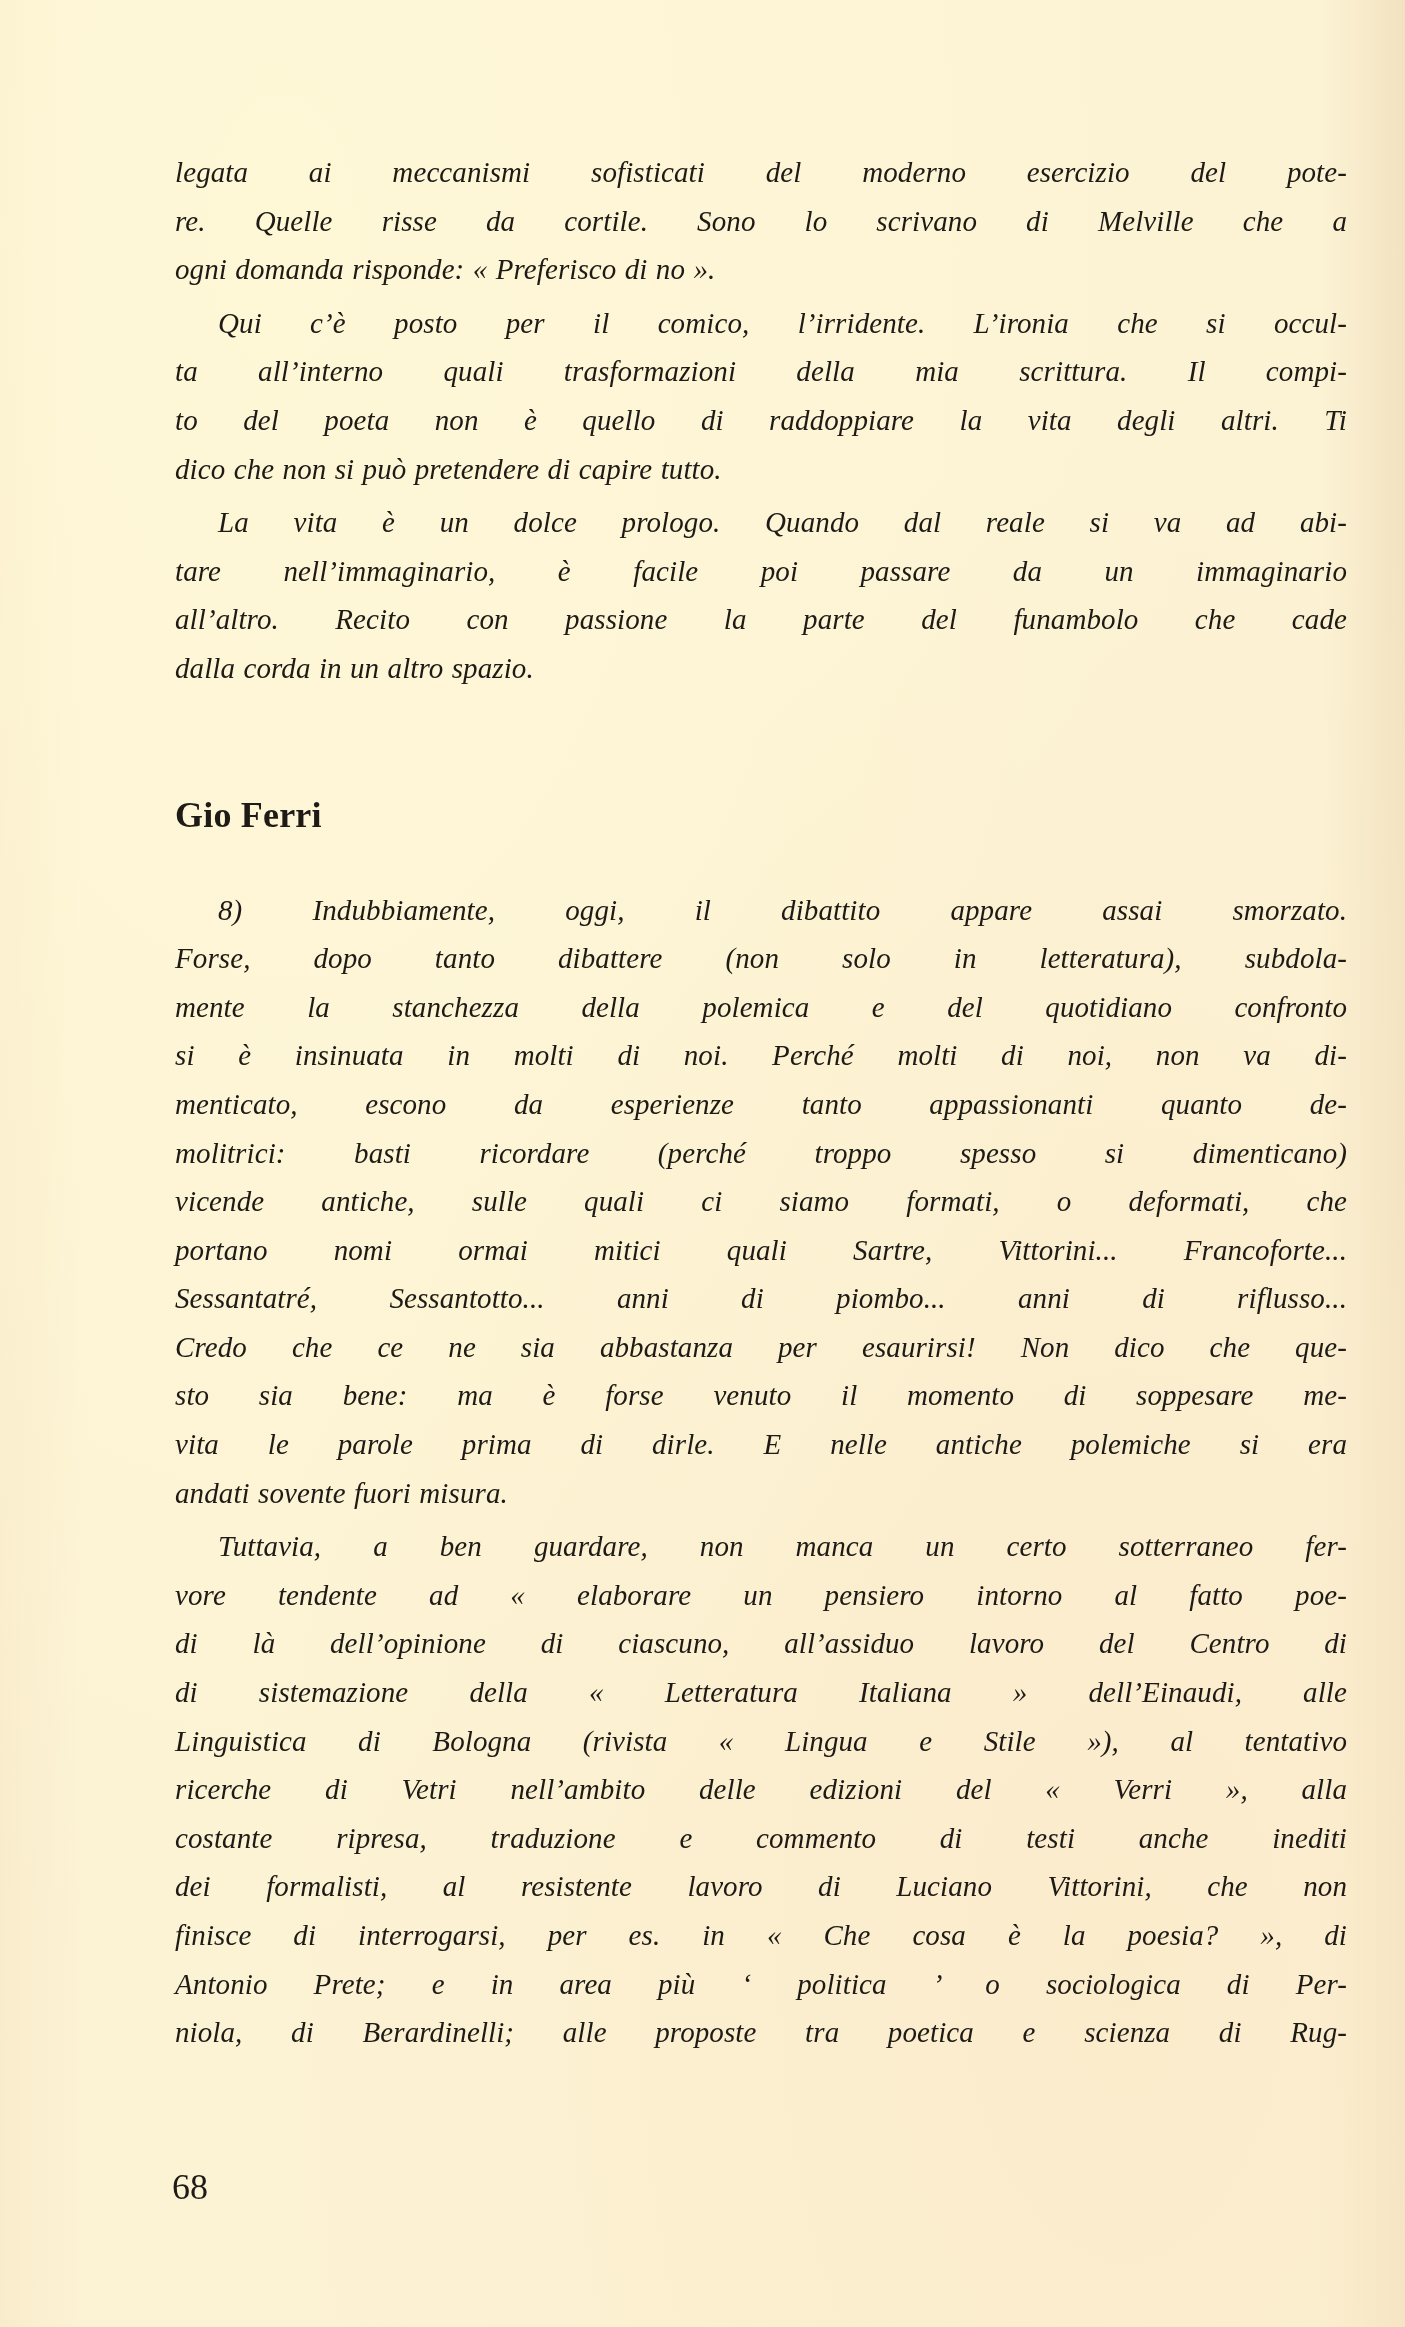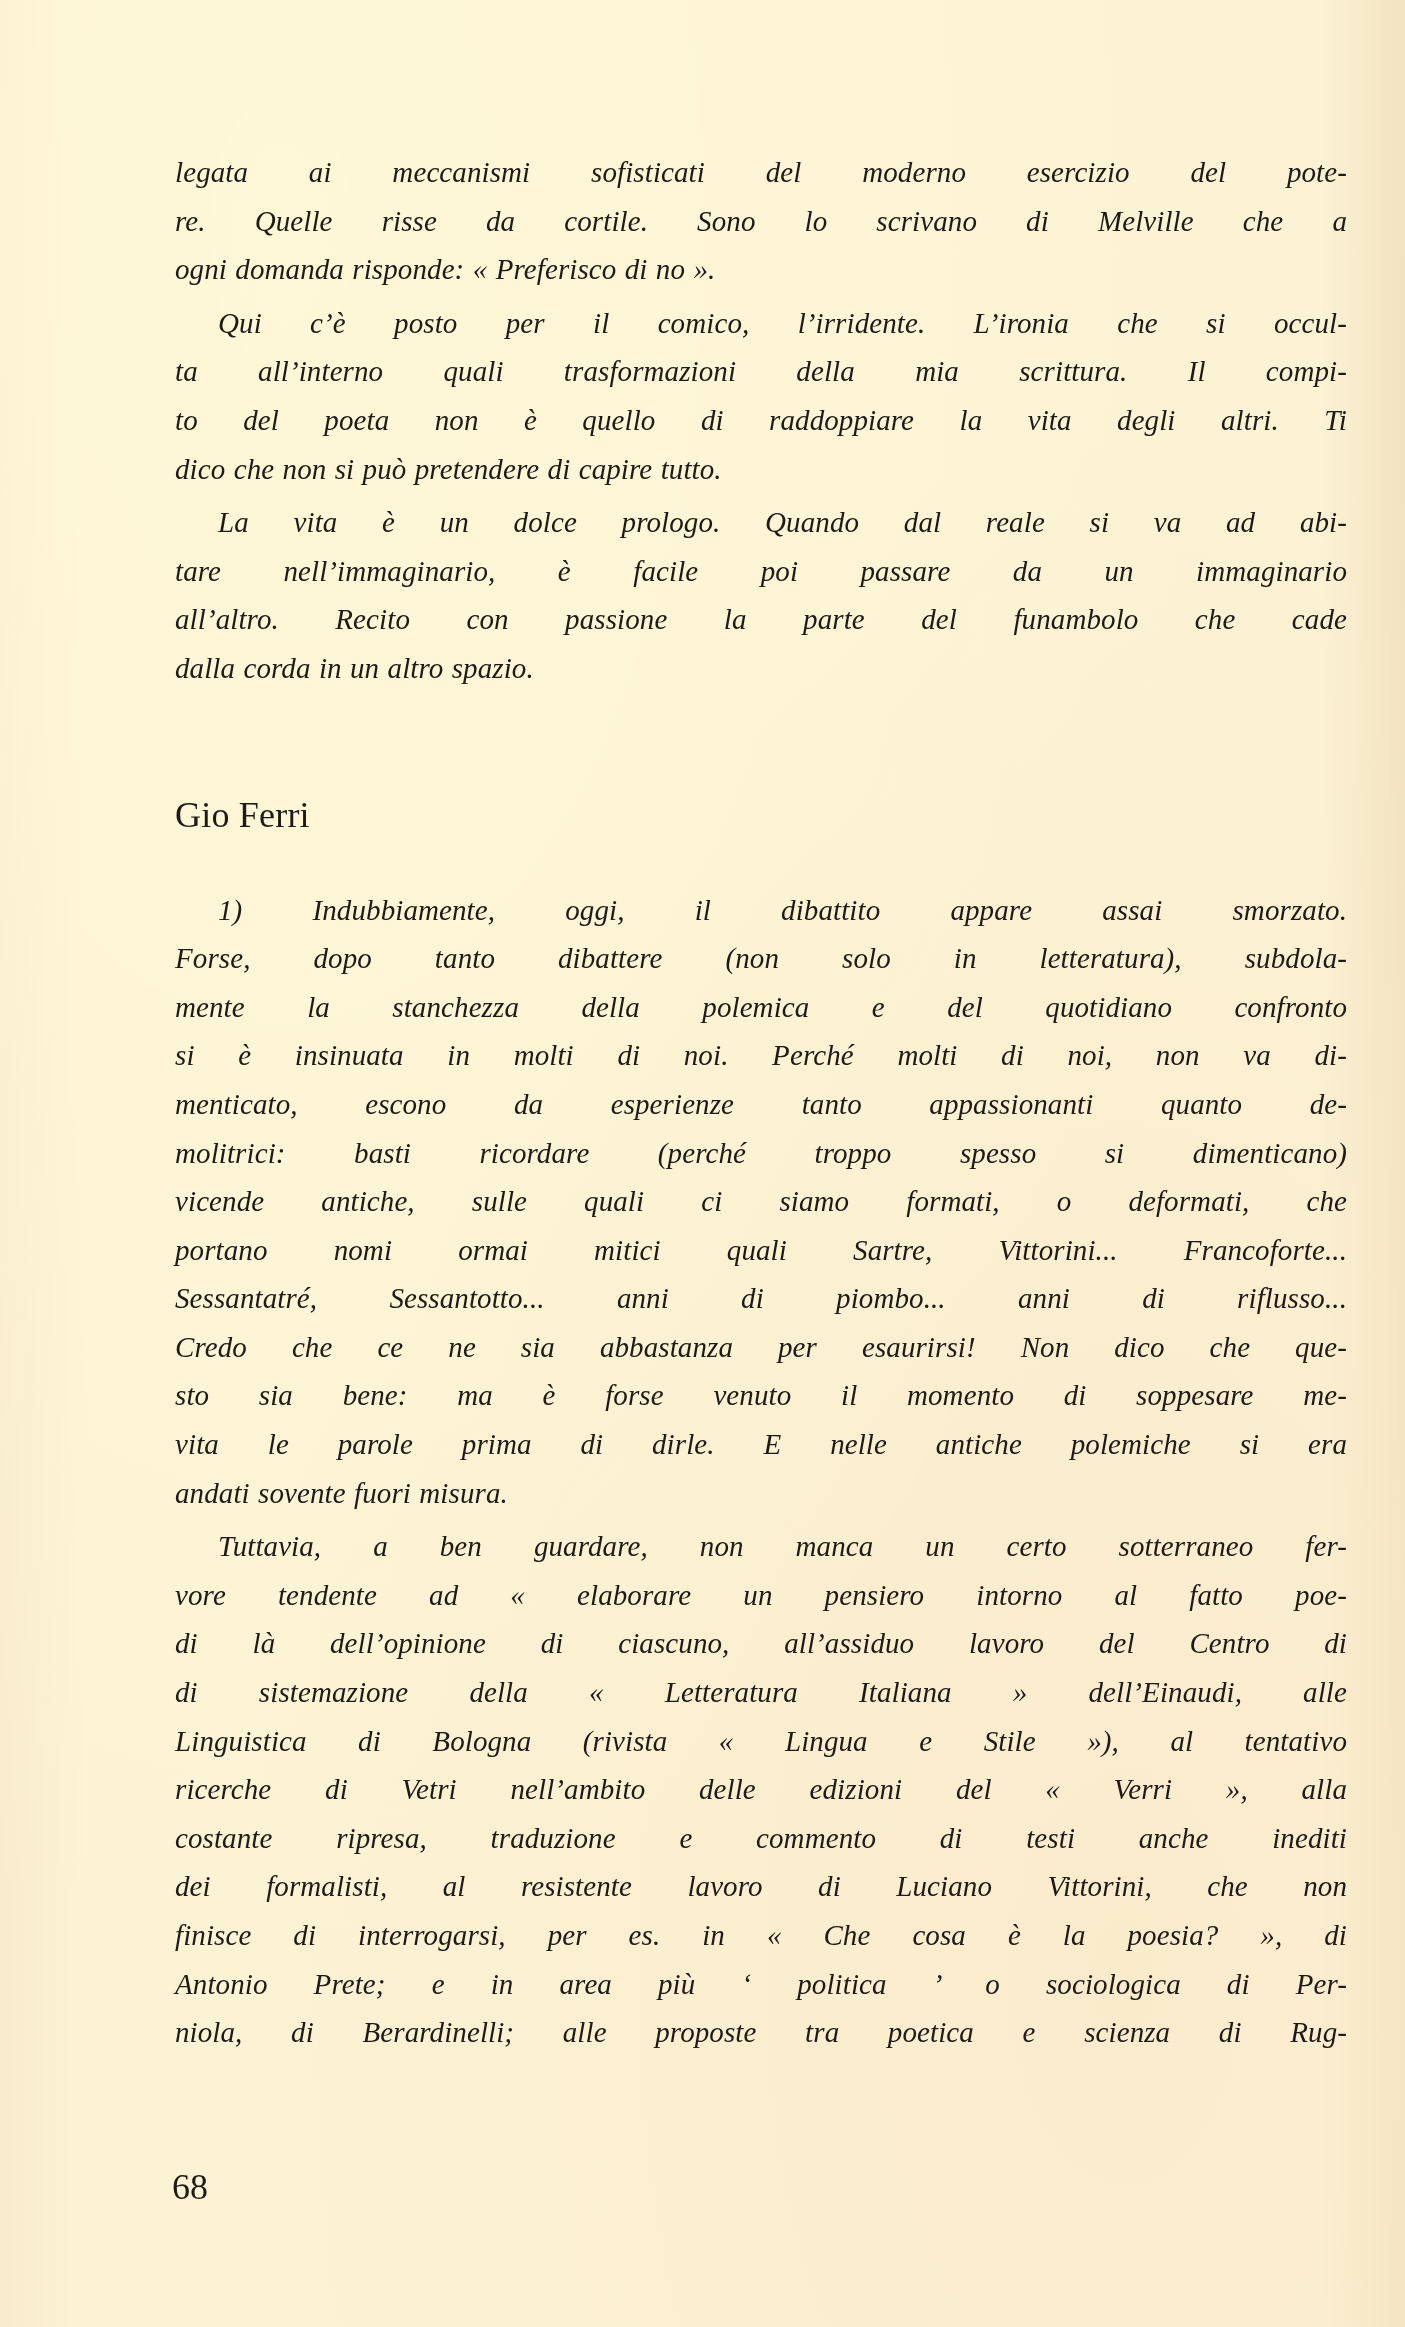"Gio Ferri" .heading { font-weight: normal -> bold }
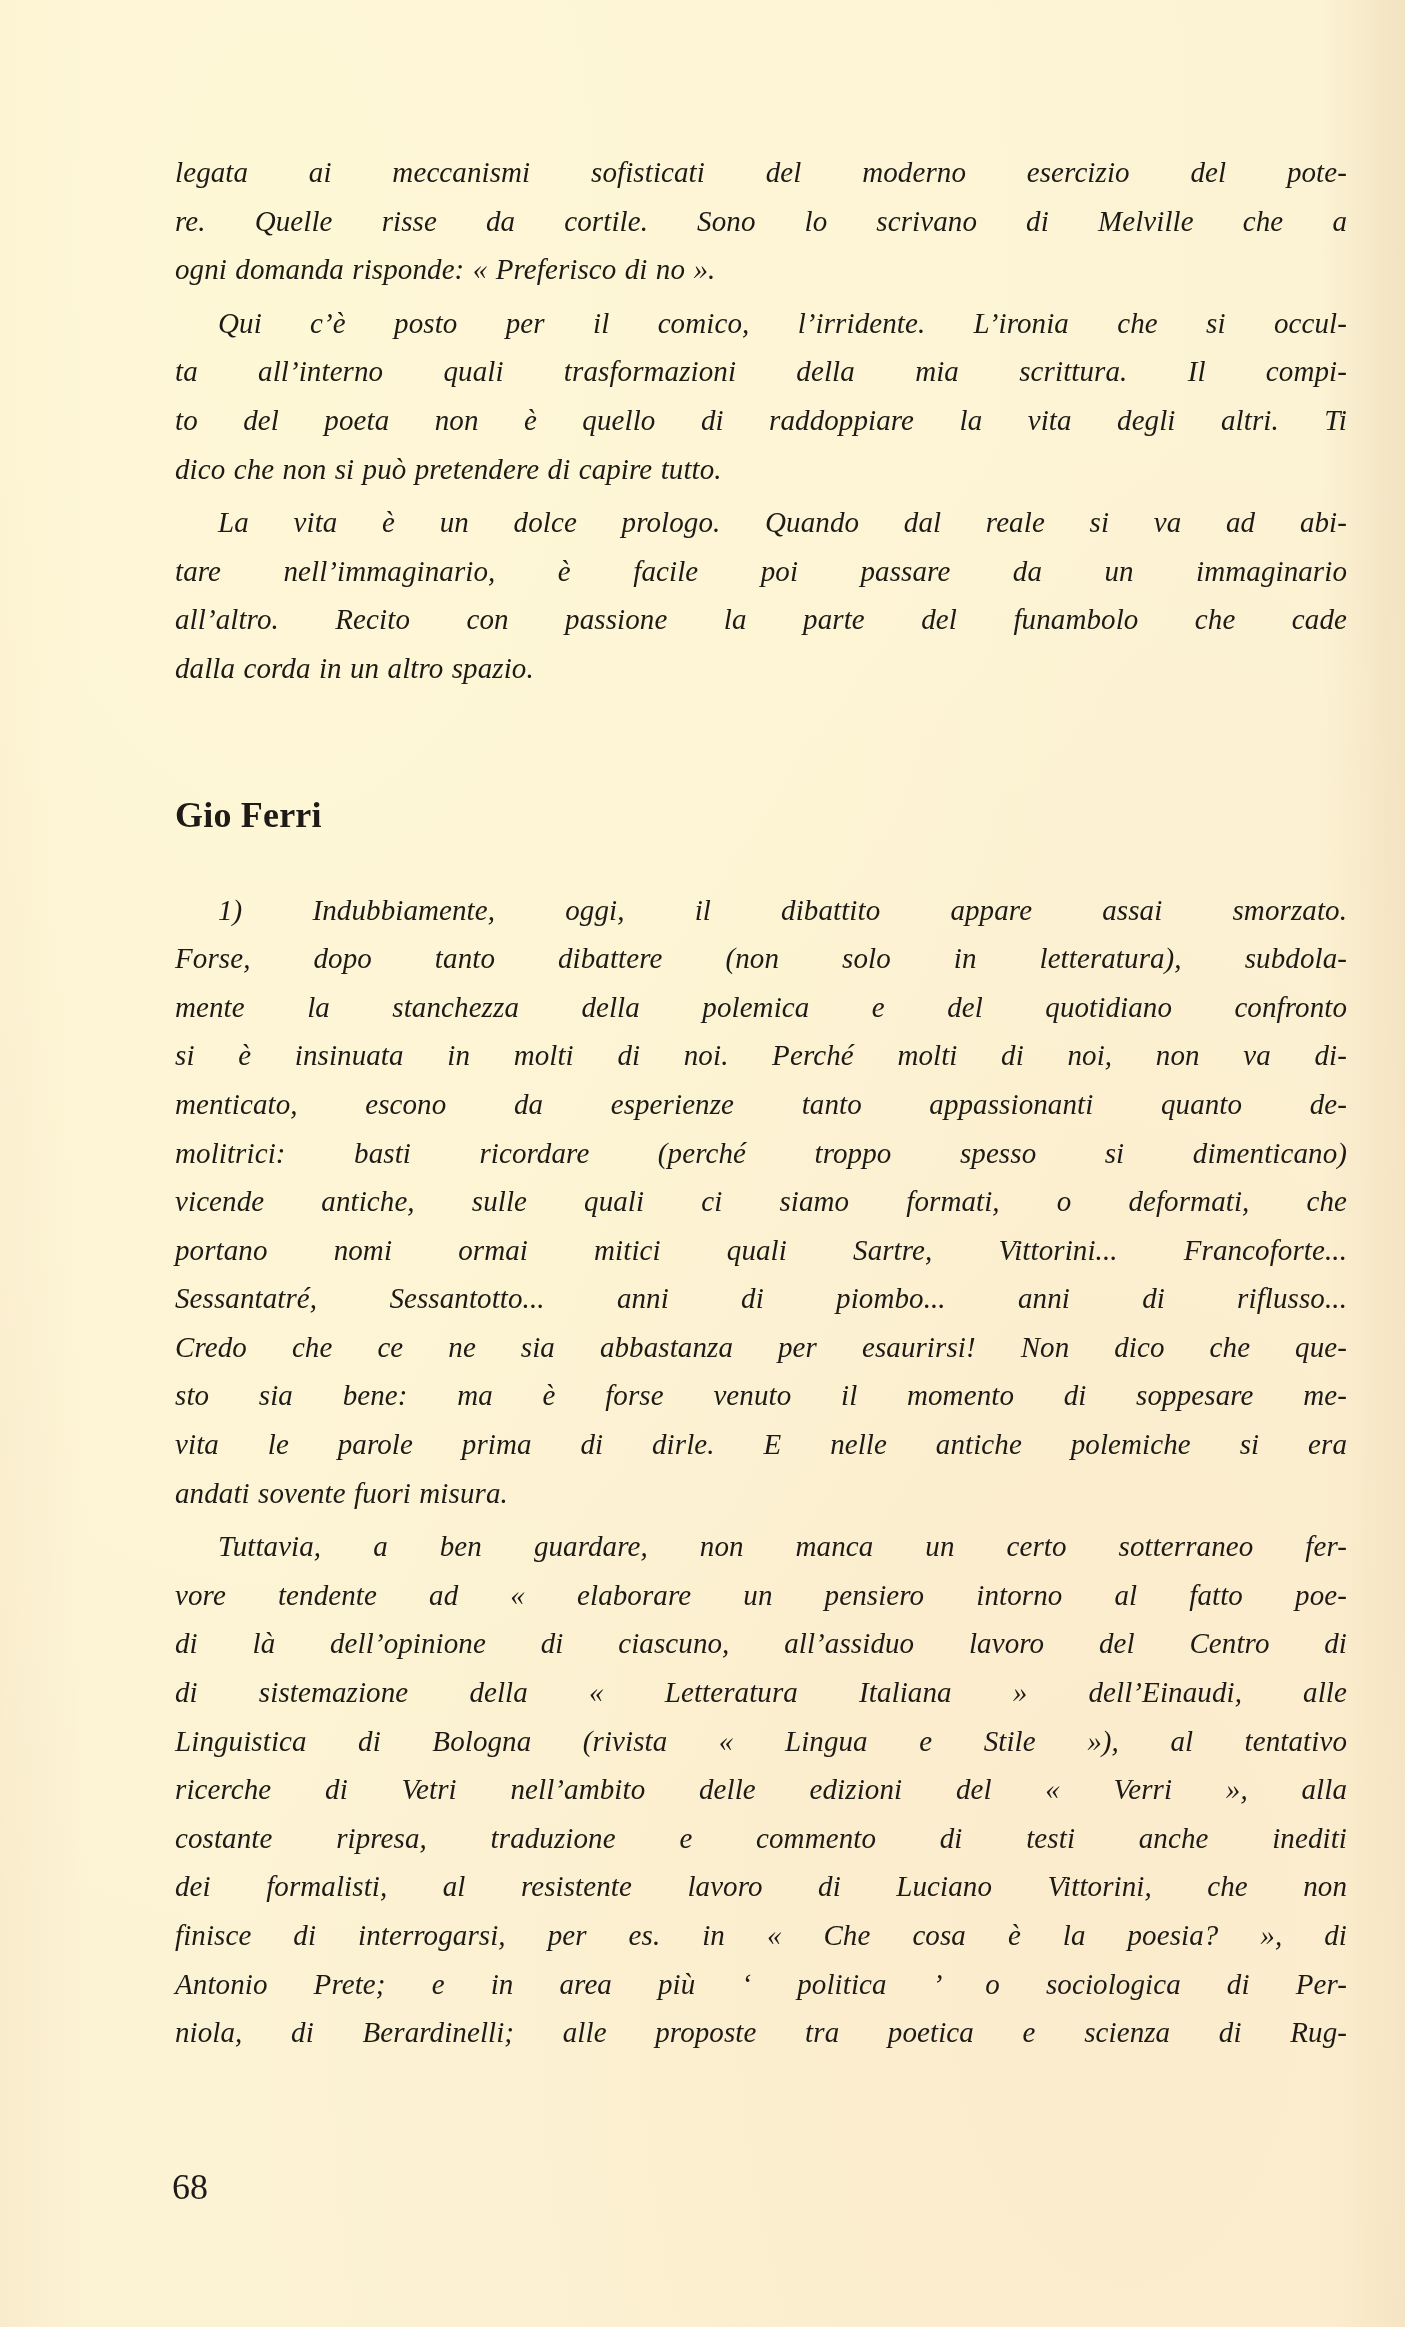"1) Indubbiamente, oggi, il dibattito" span.line { text: 1 -> 8 }
